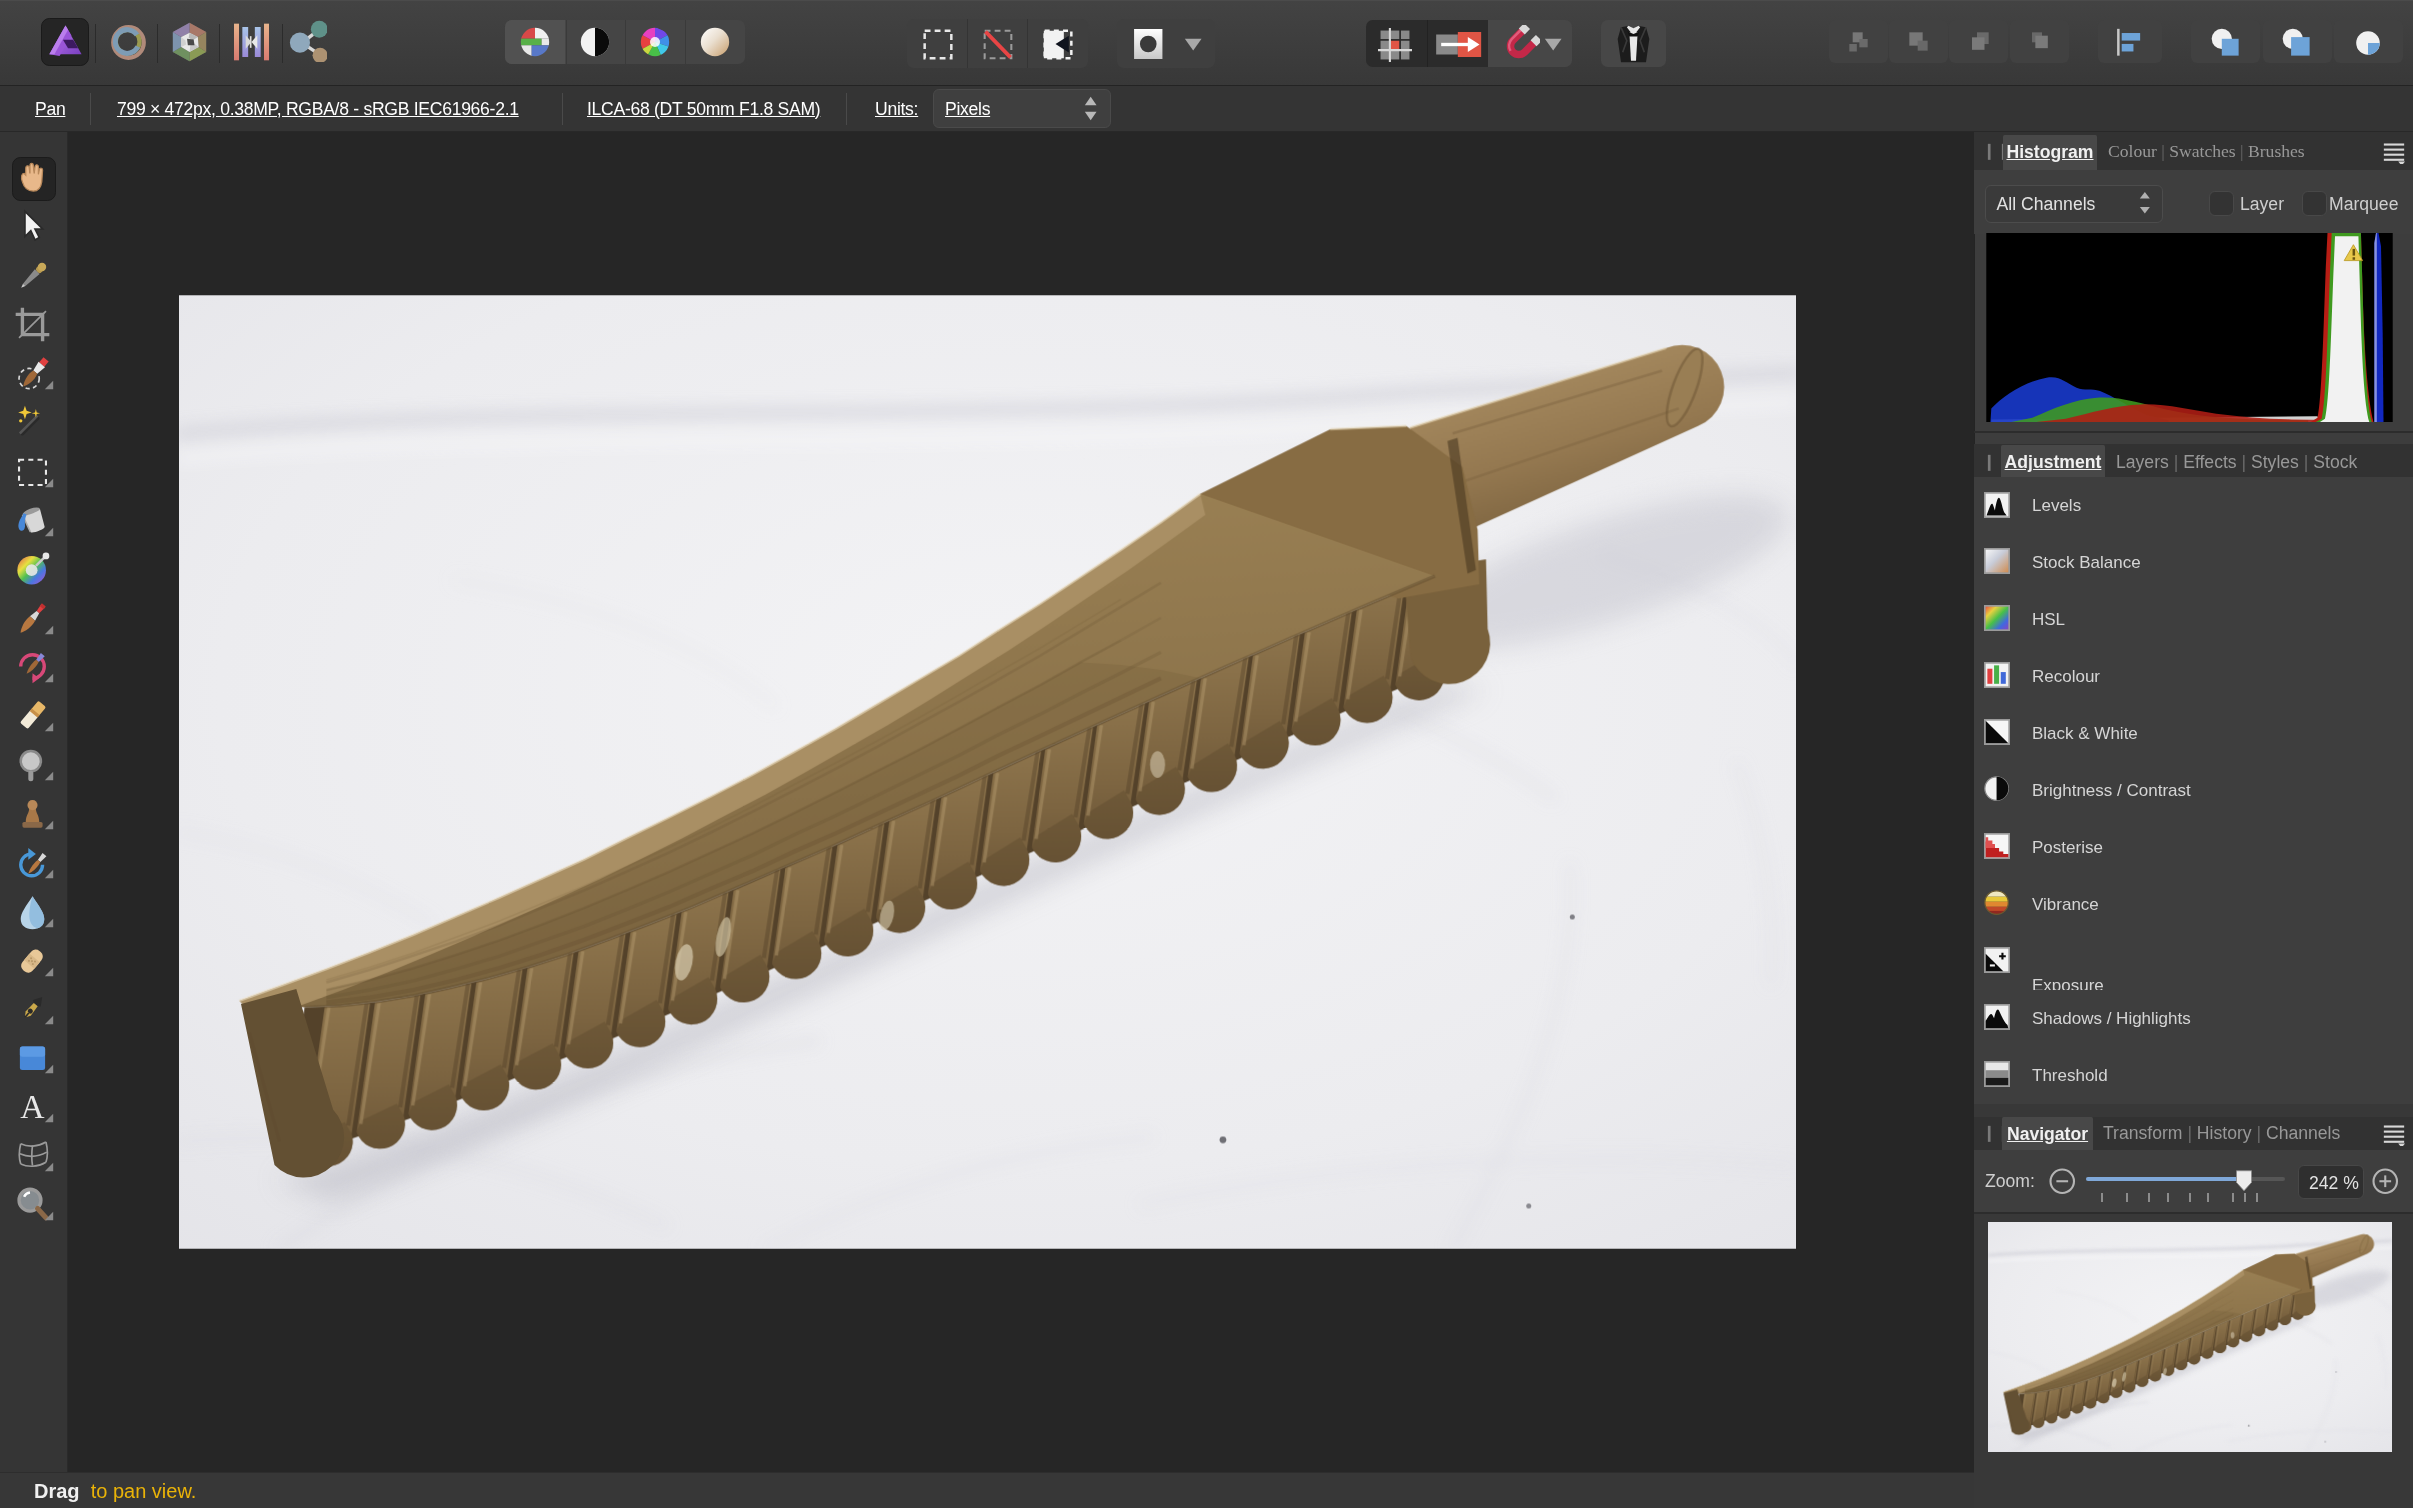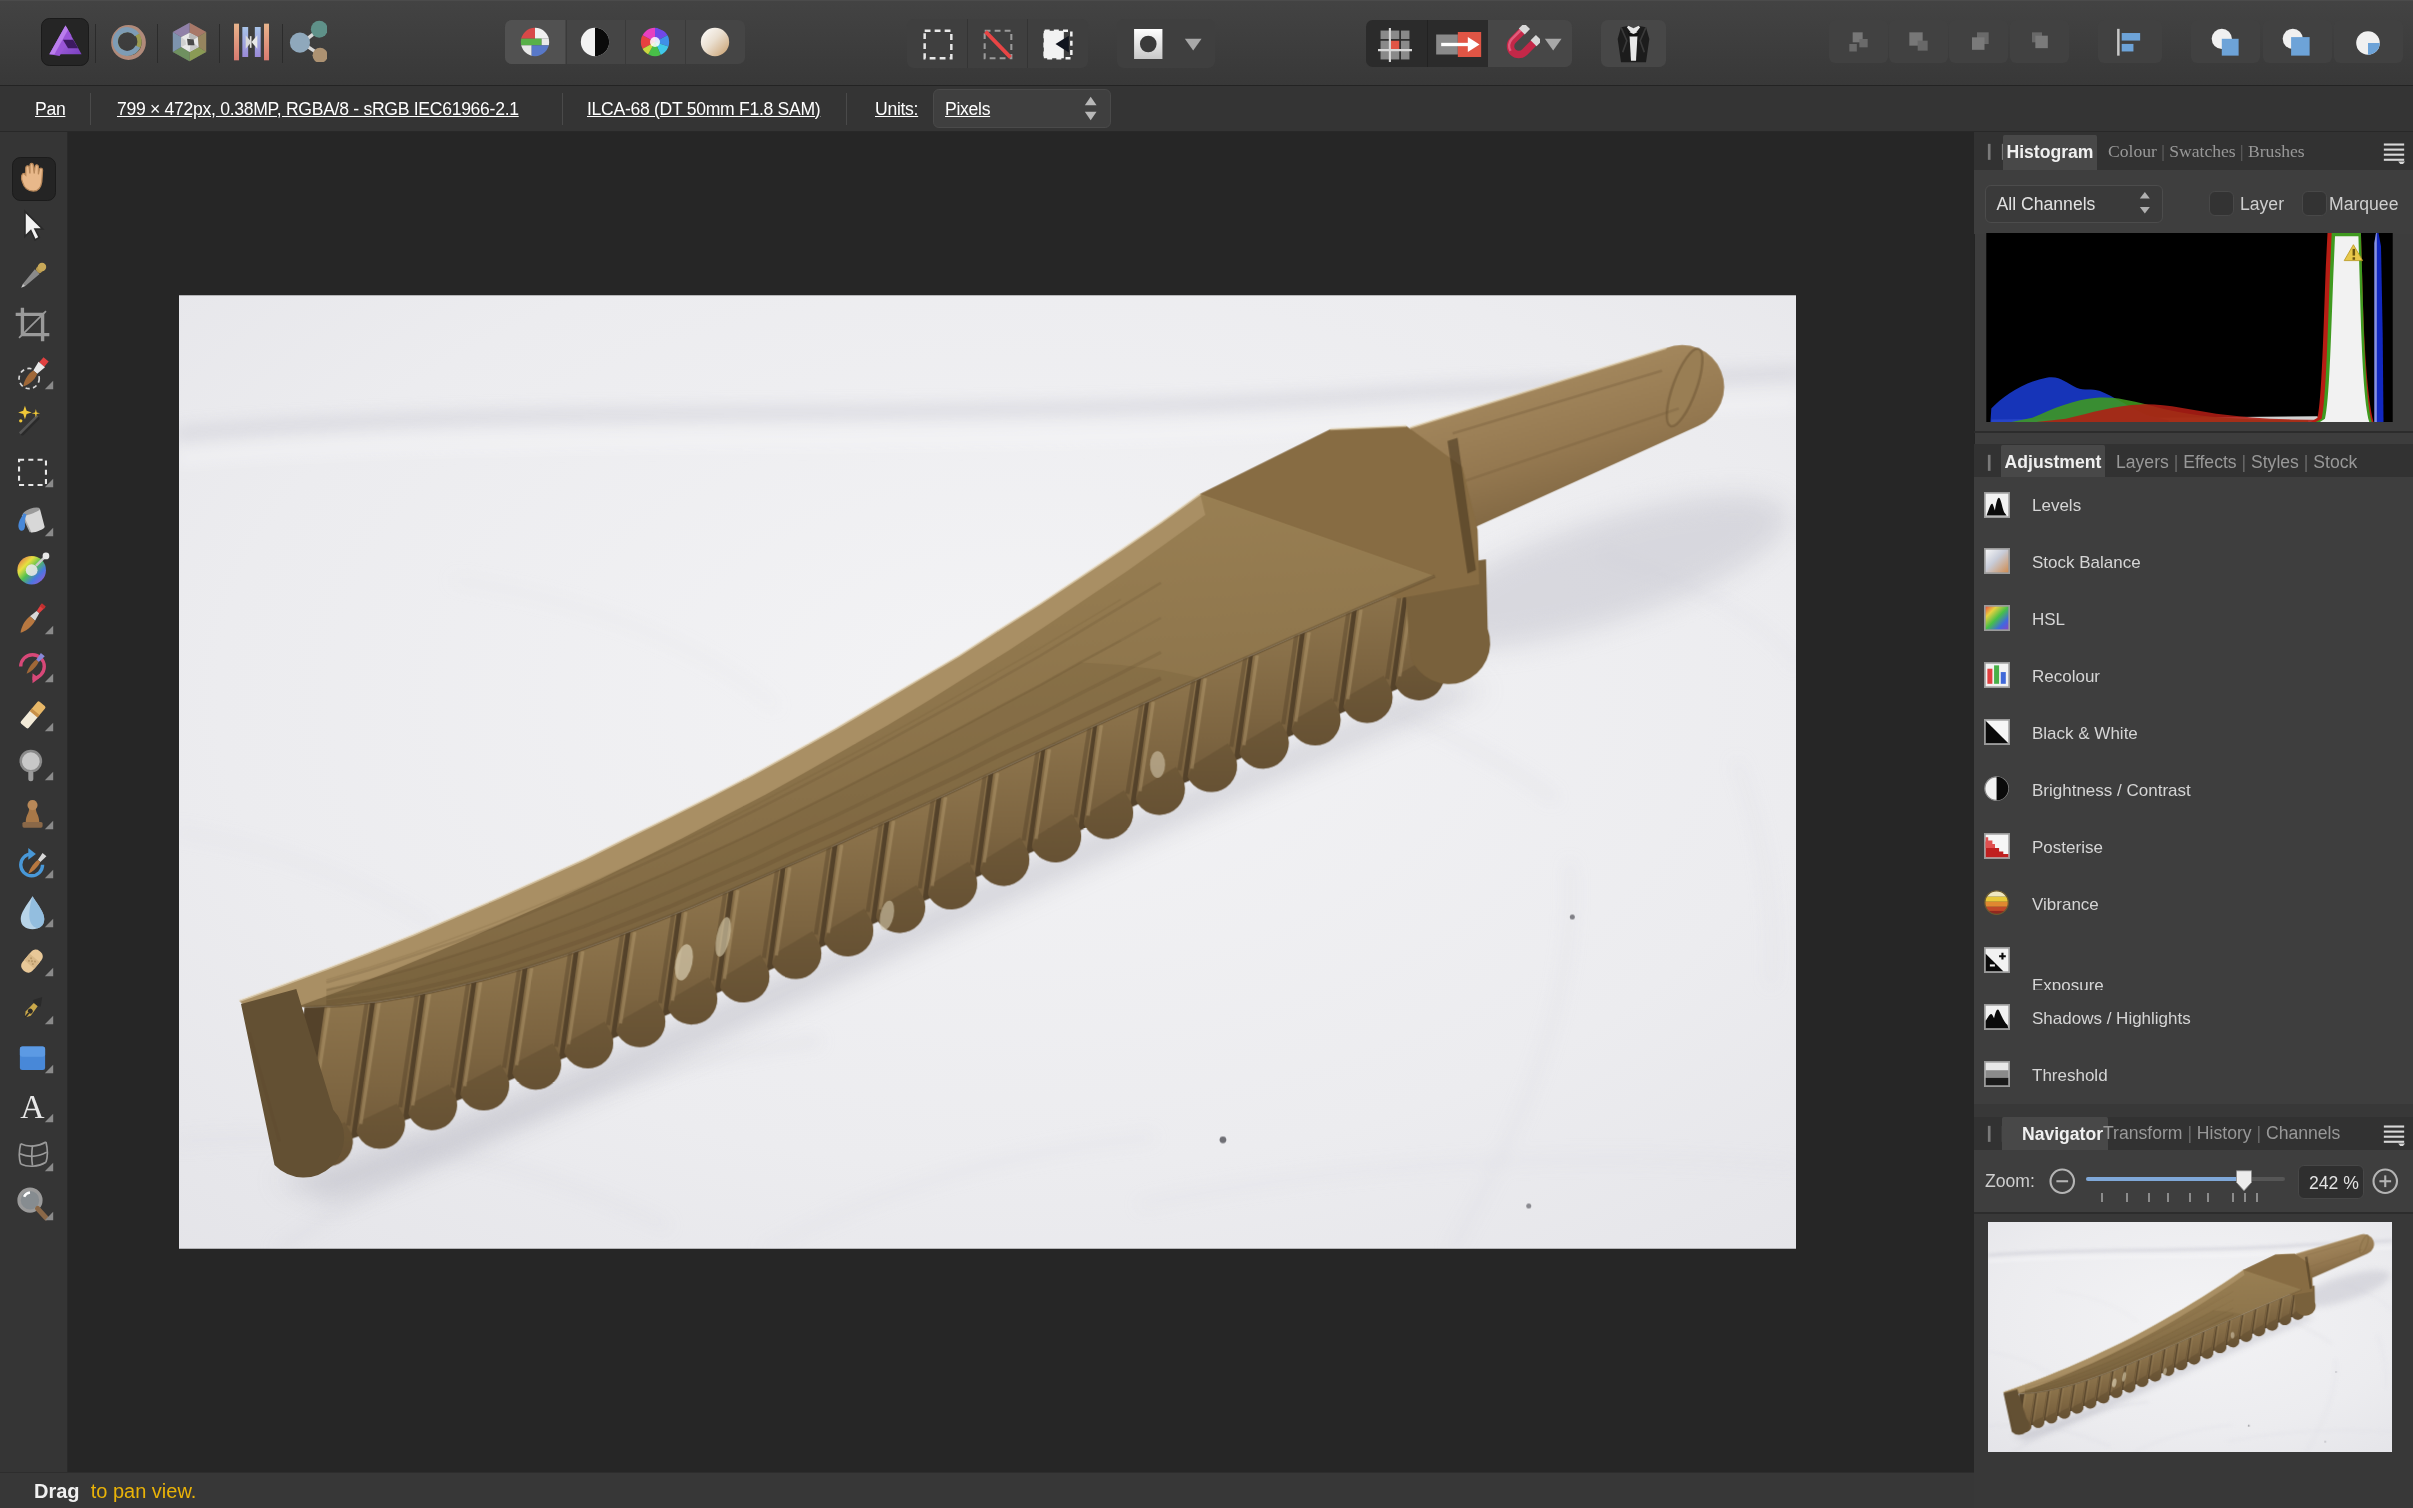"Histogram" .tab-active { text-decoration: none -> underline }
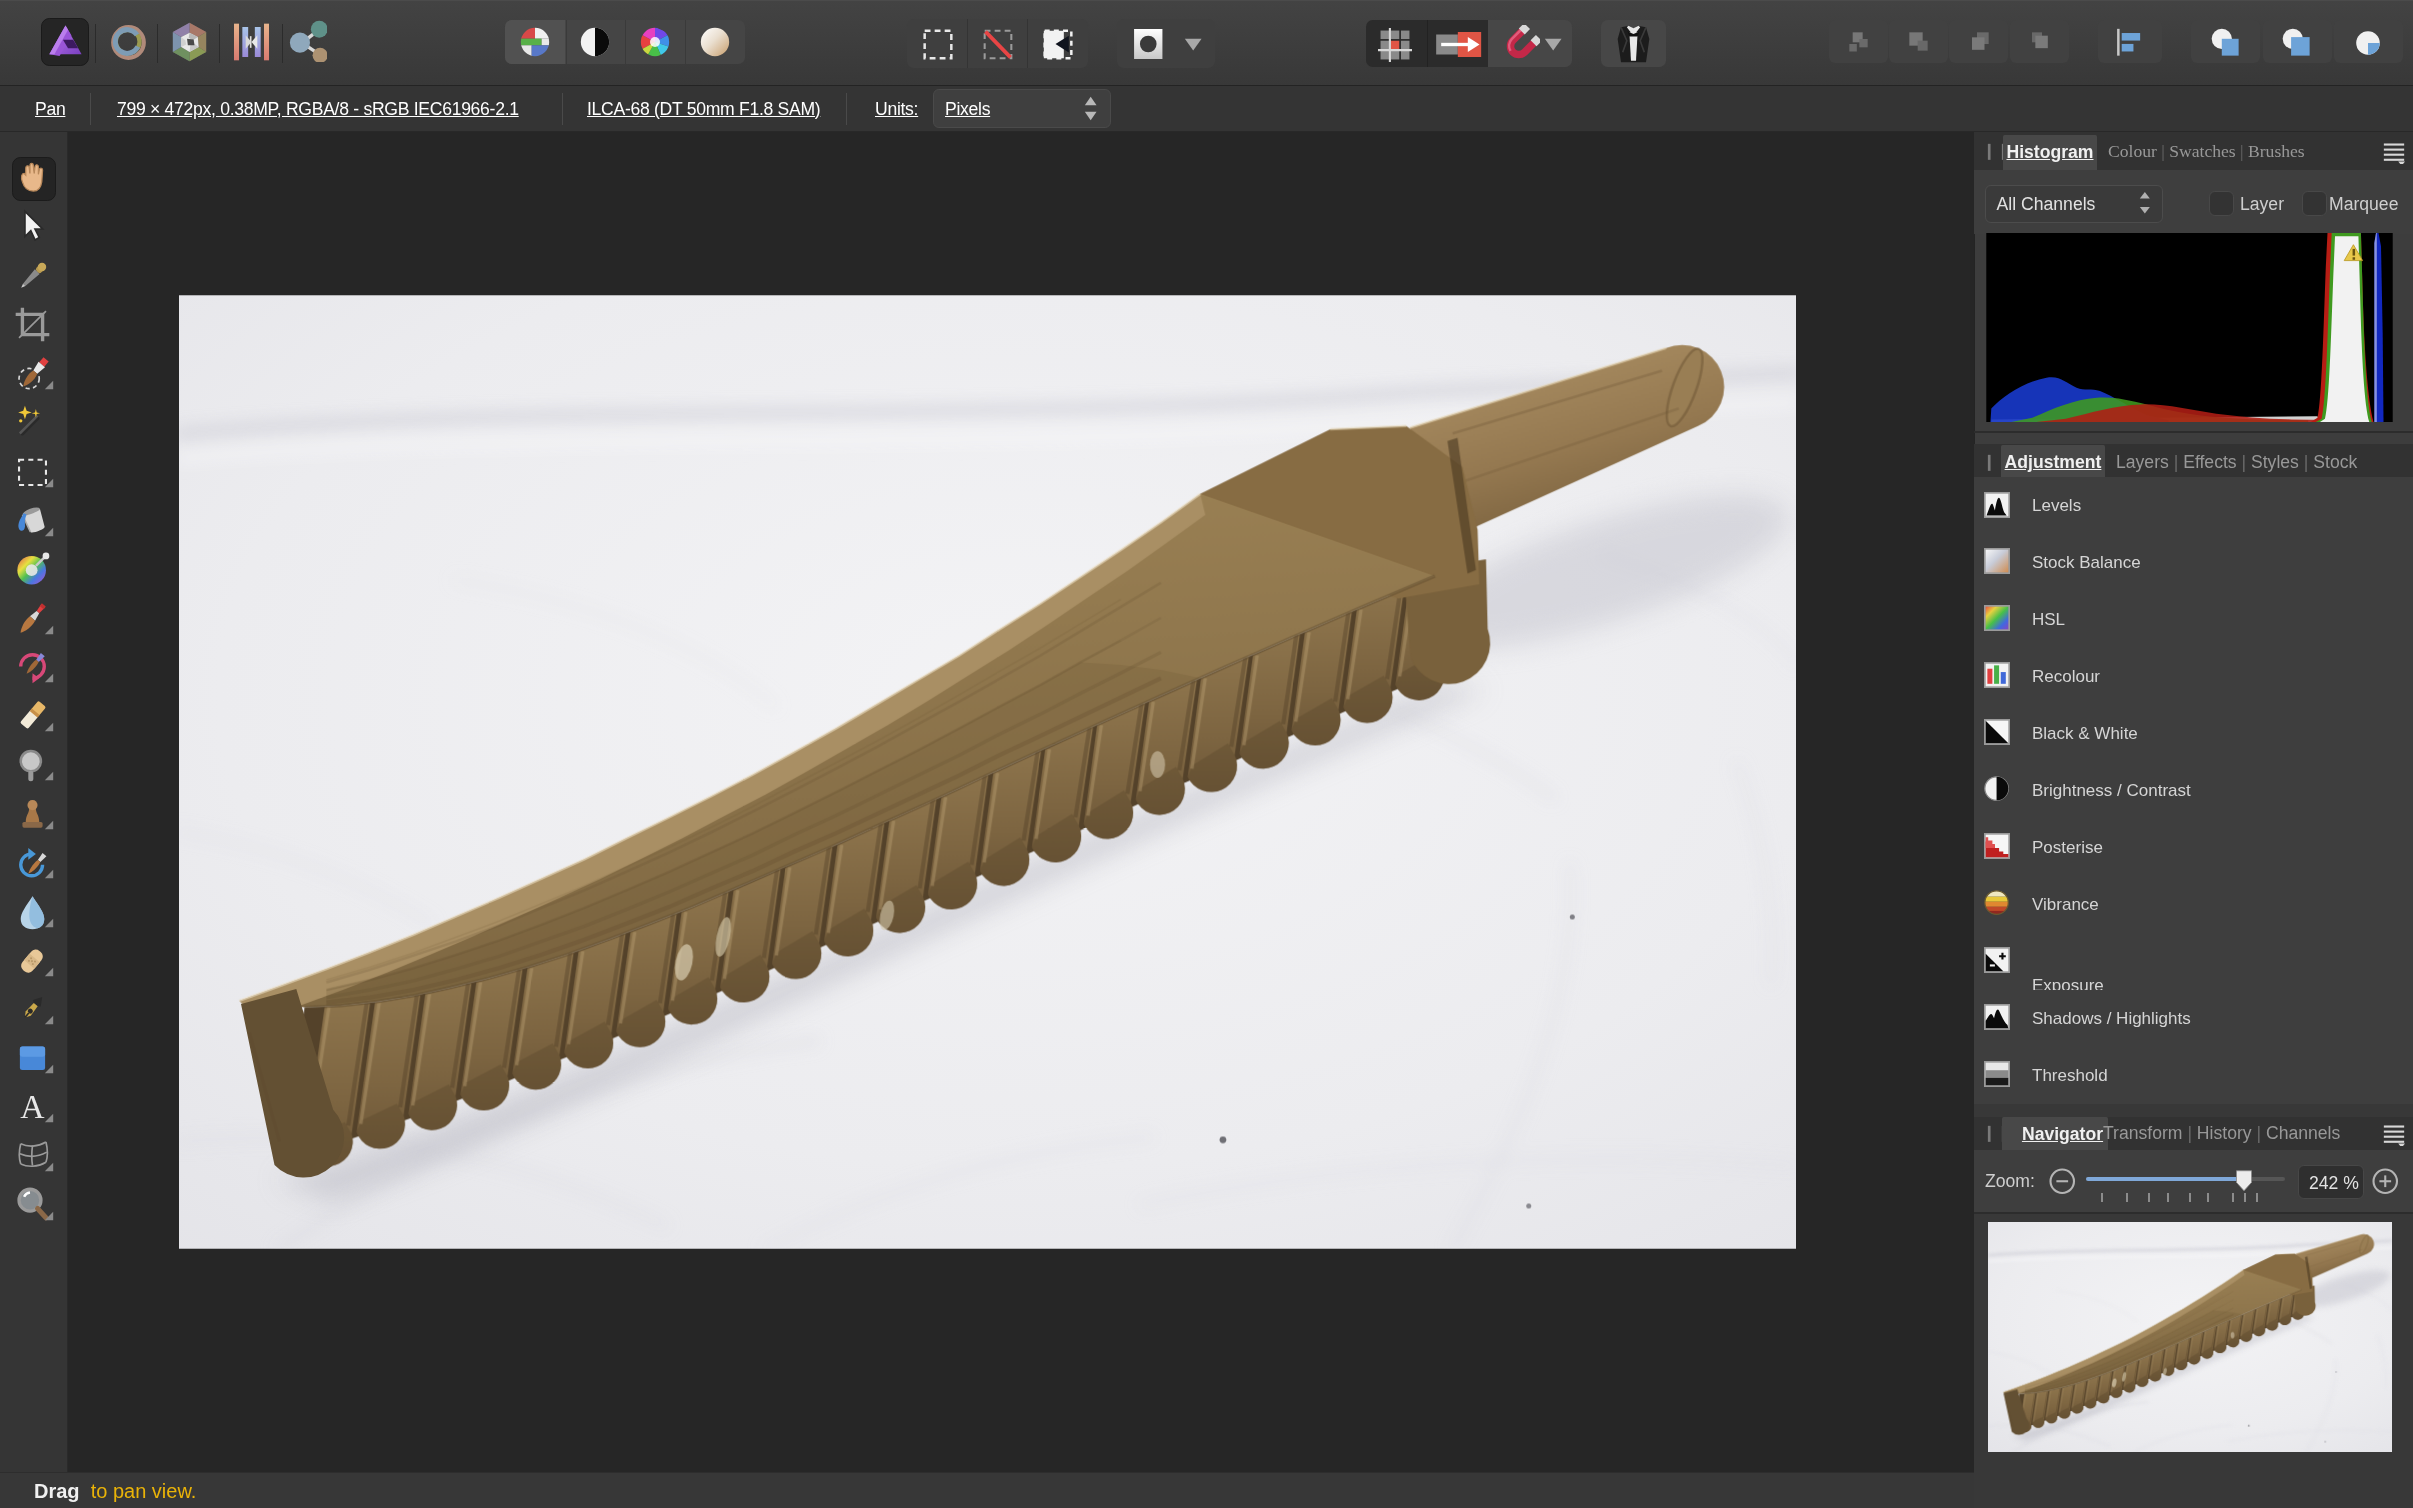"Navigator" div.tab-active { padding-left: 15px -> none }
